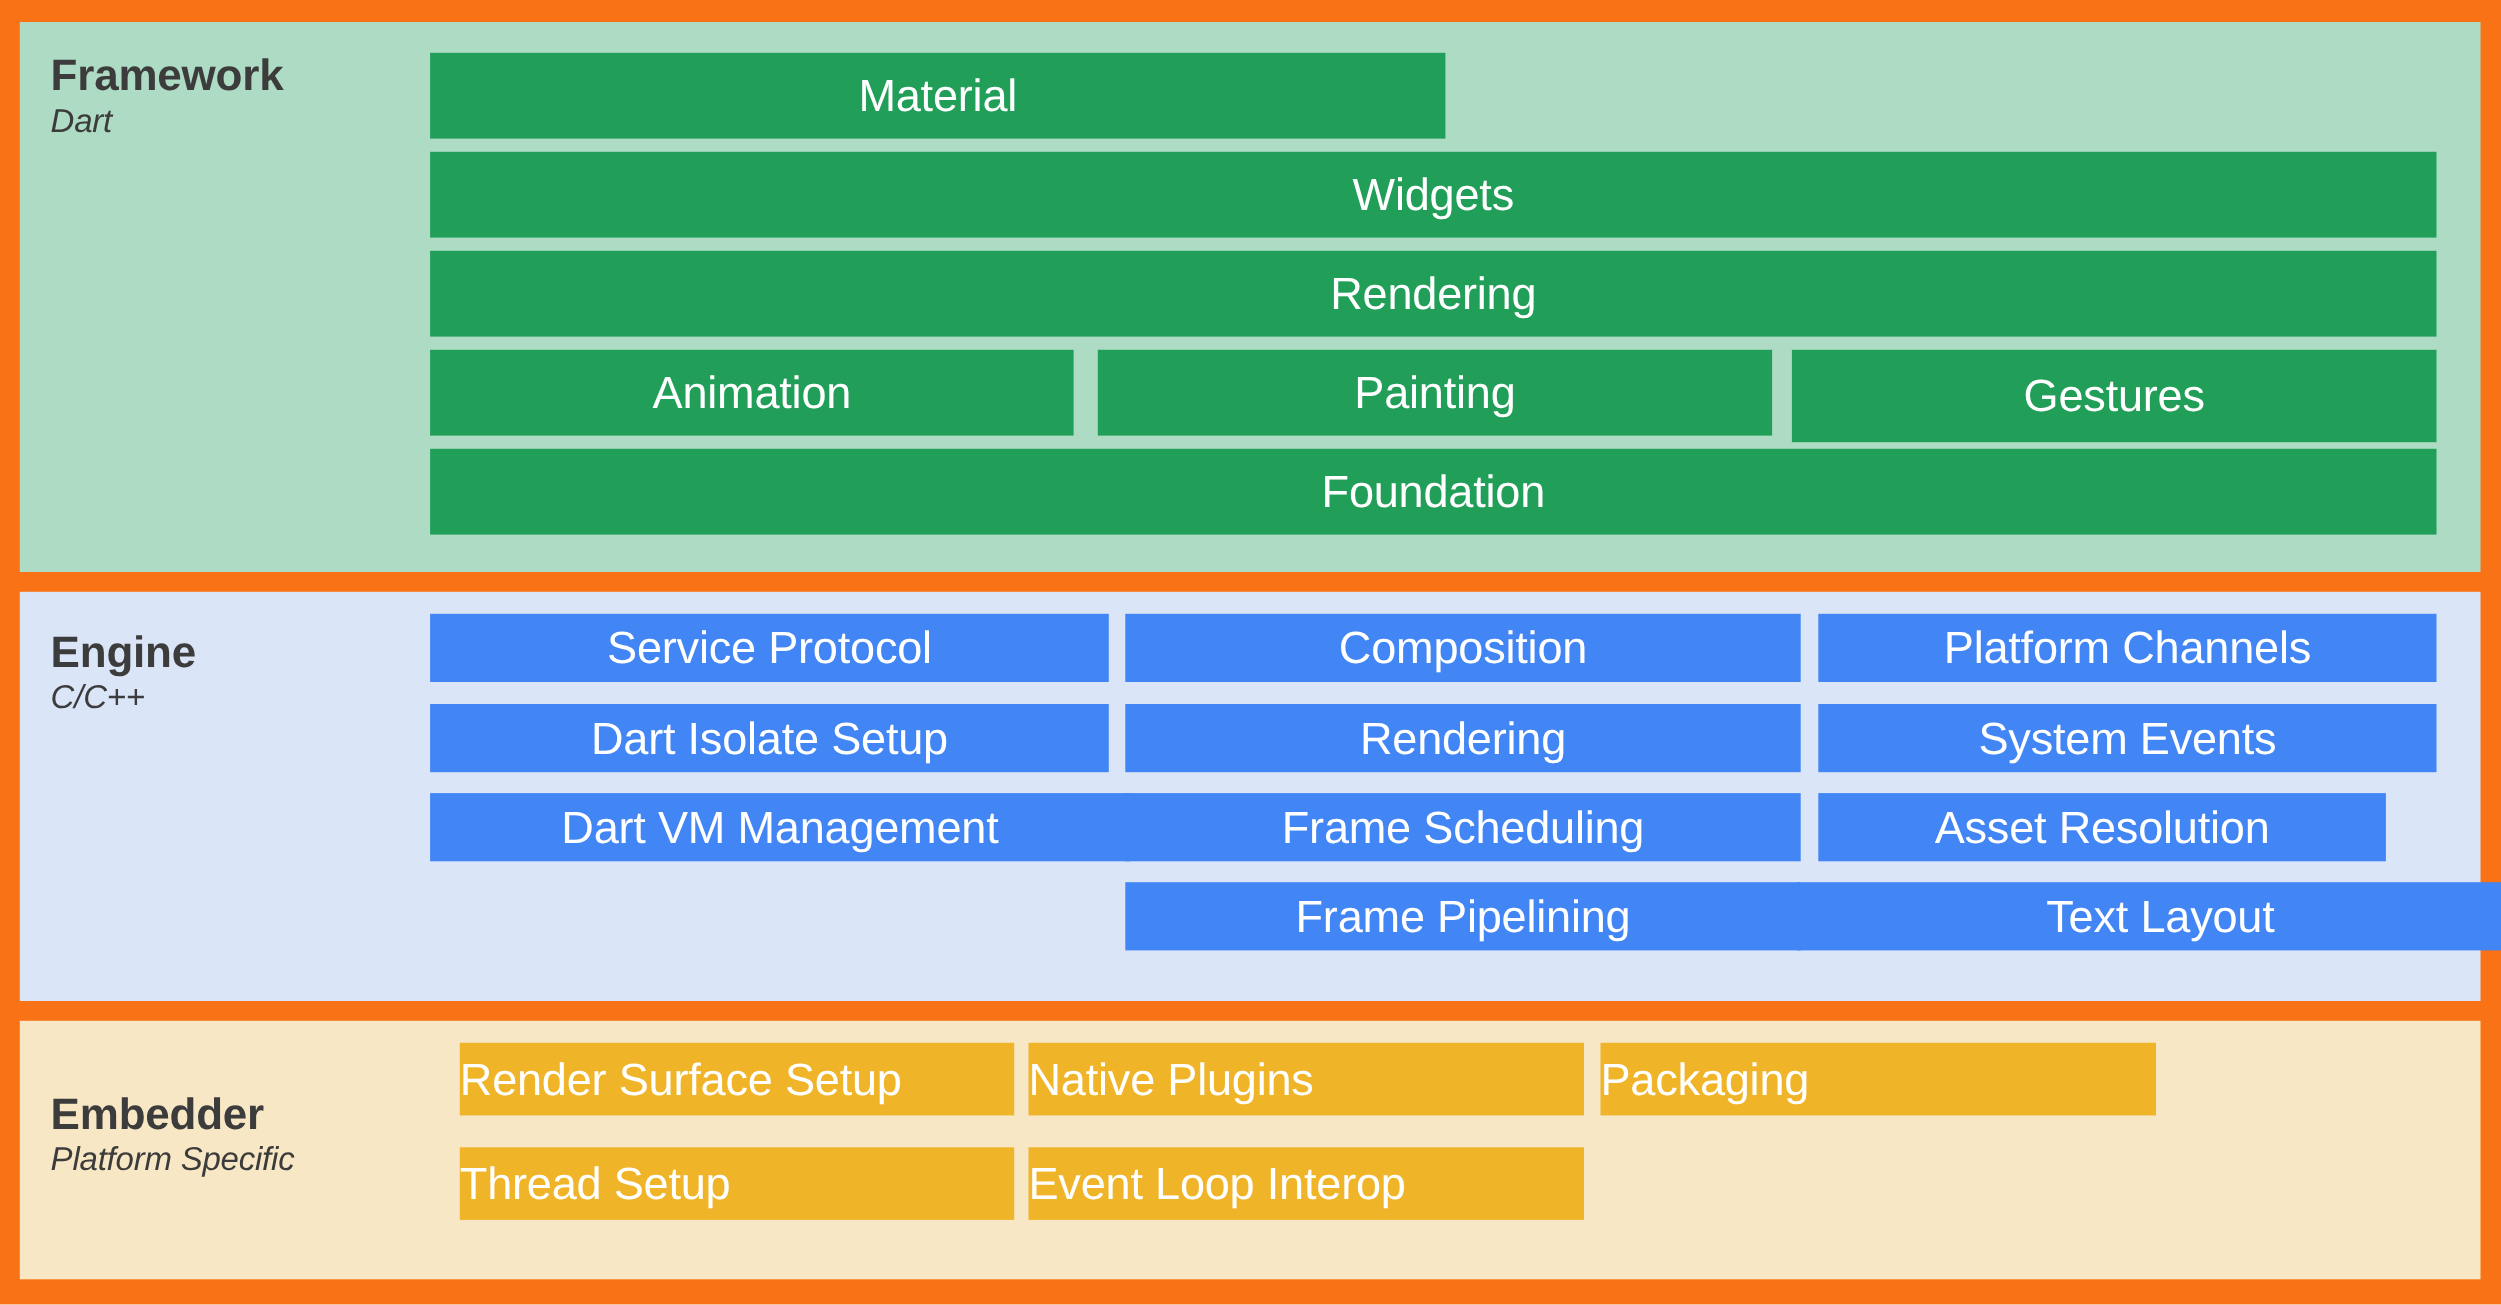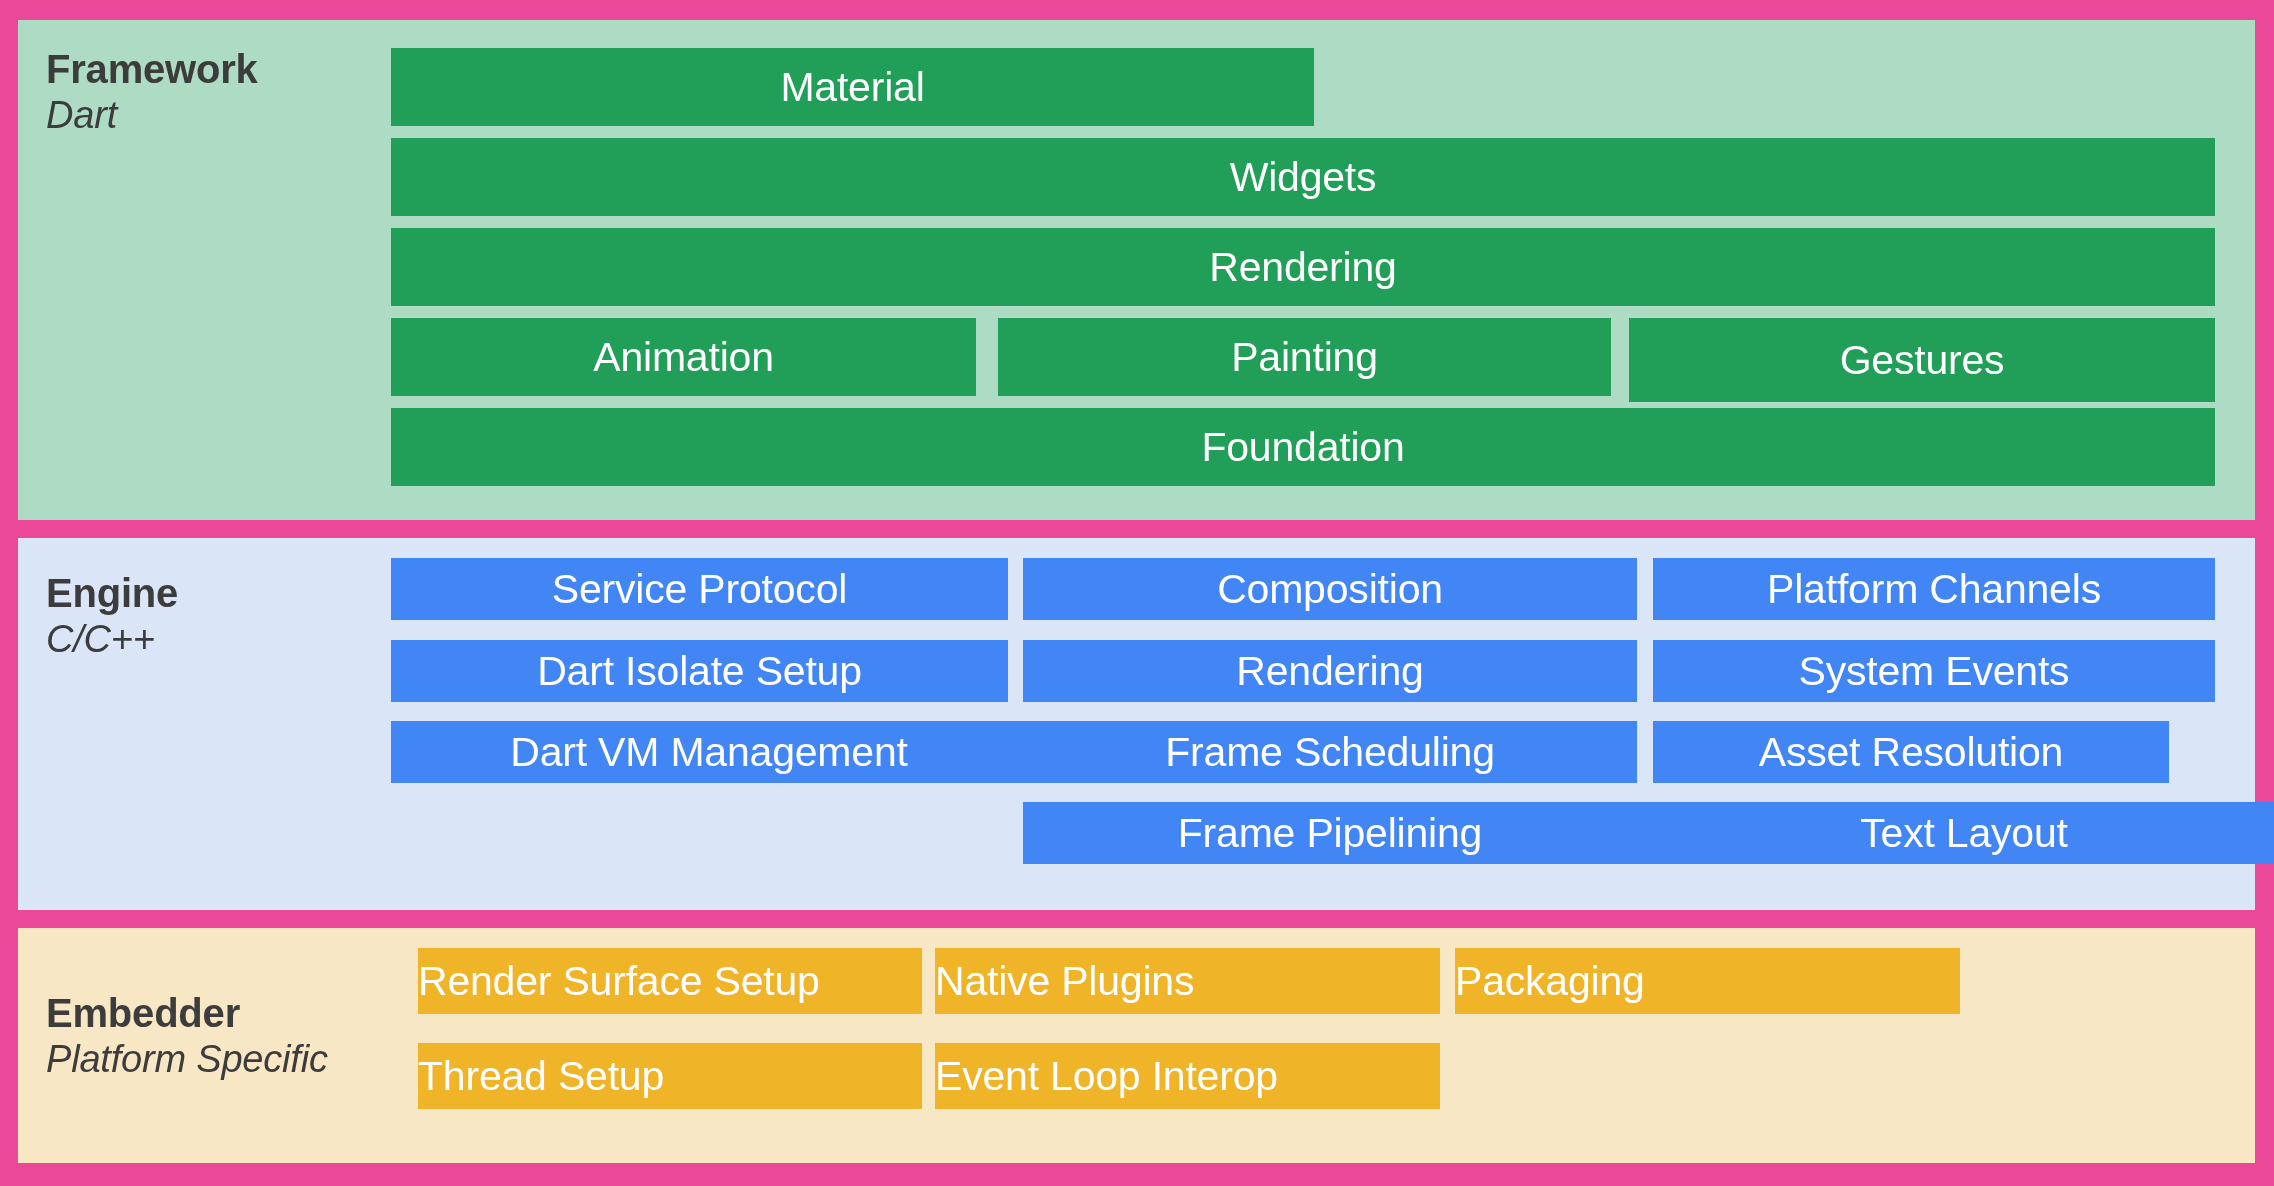"Framework" #diagram { background: #ec4899 -> #f97316 }
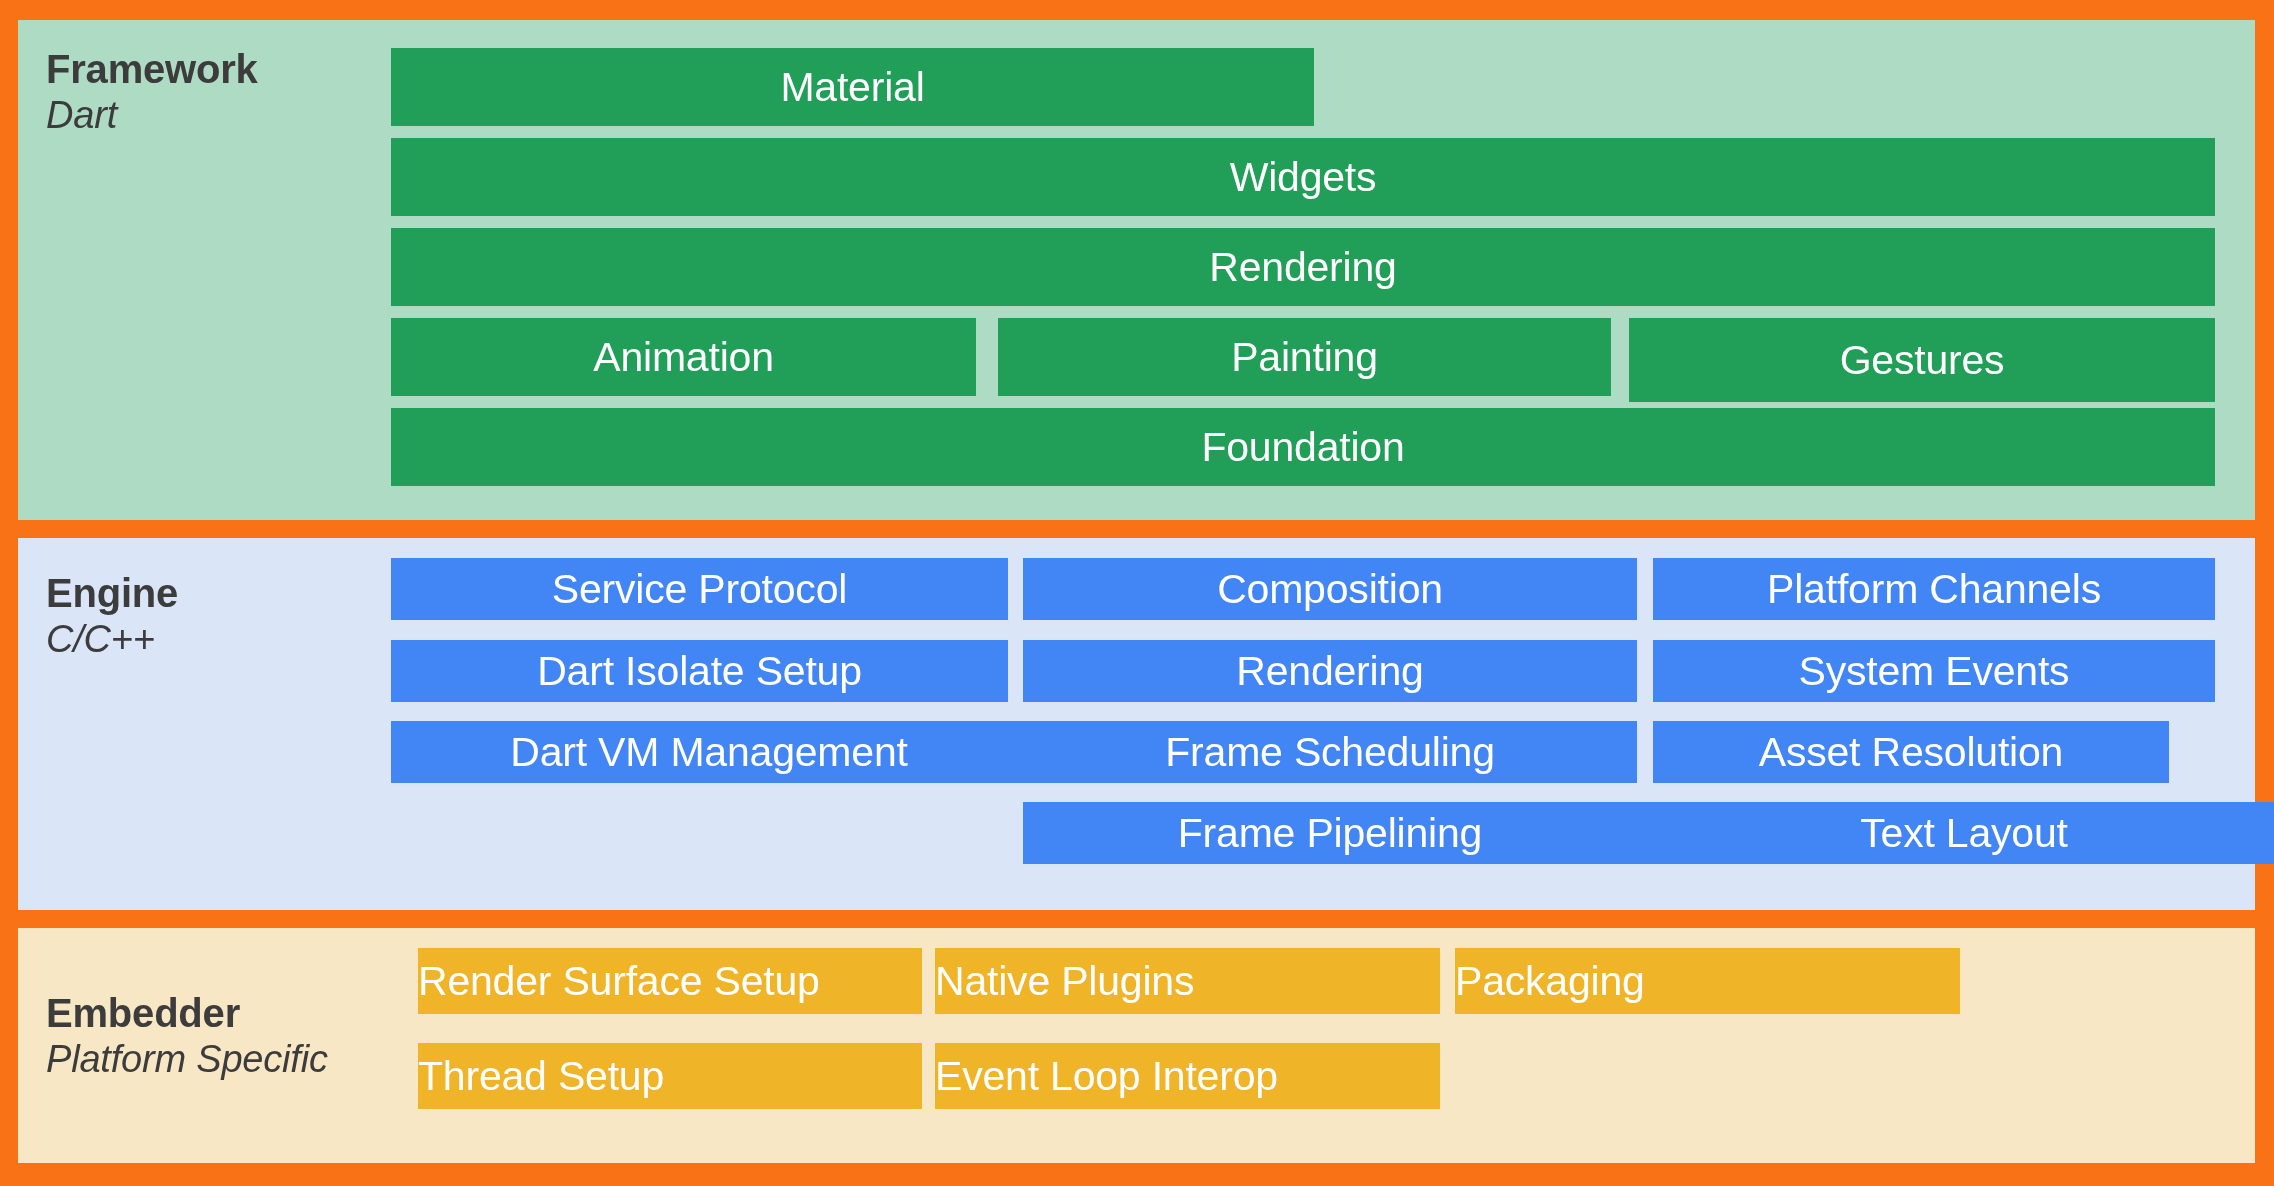"Dart" .layer-label .sub { font-size: 38px -> 30px }
